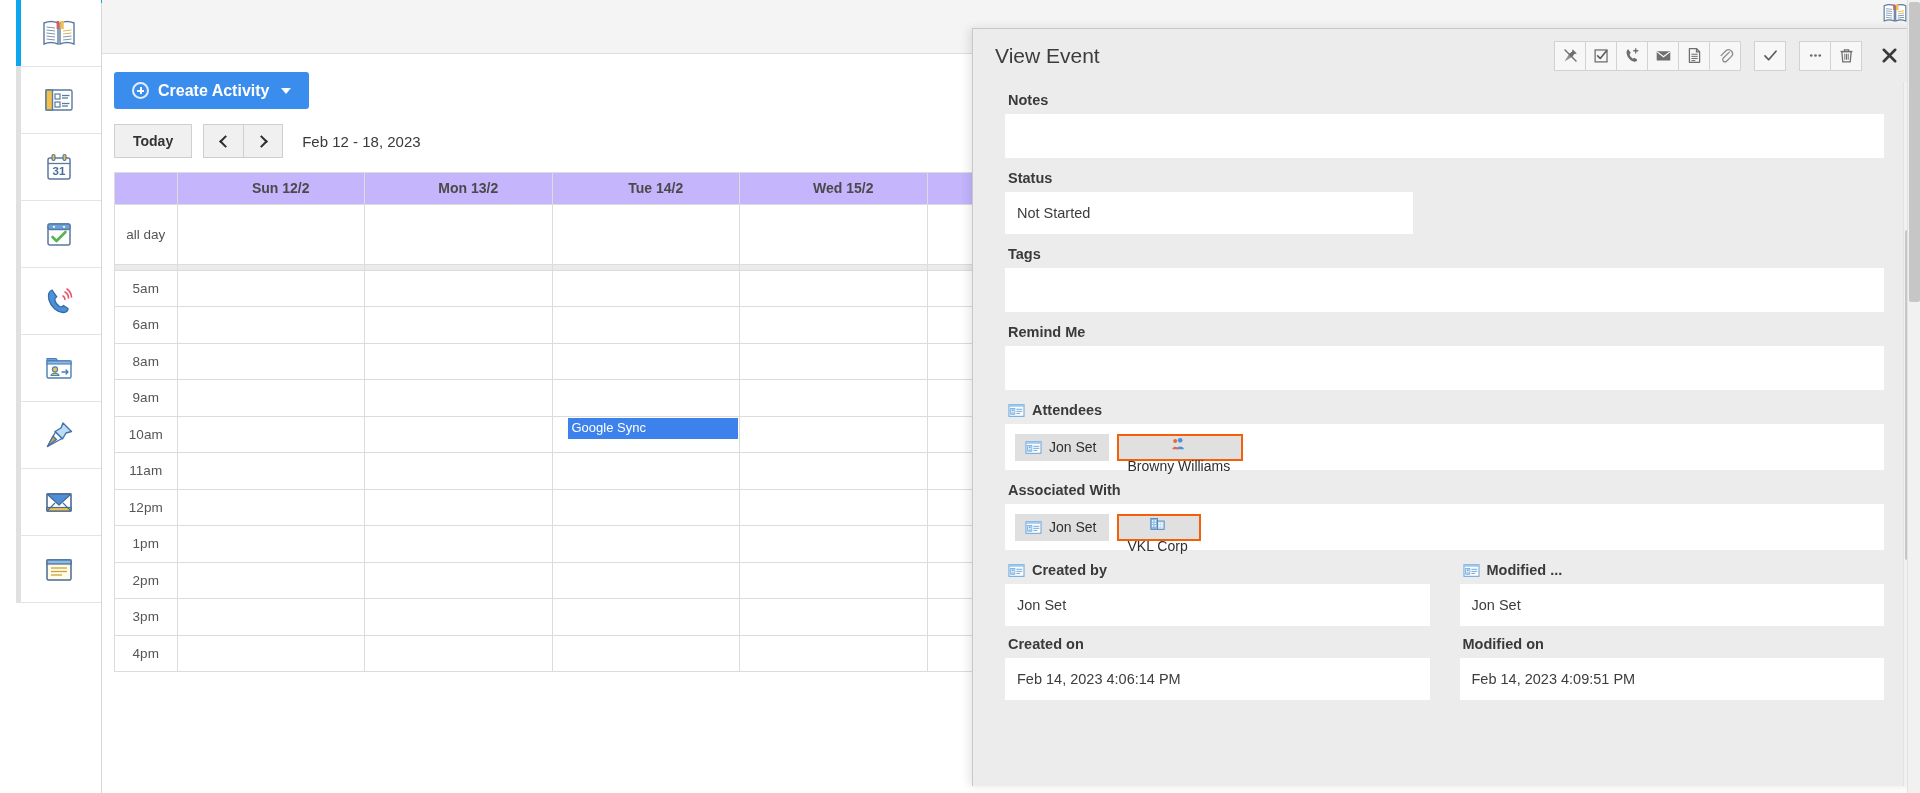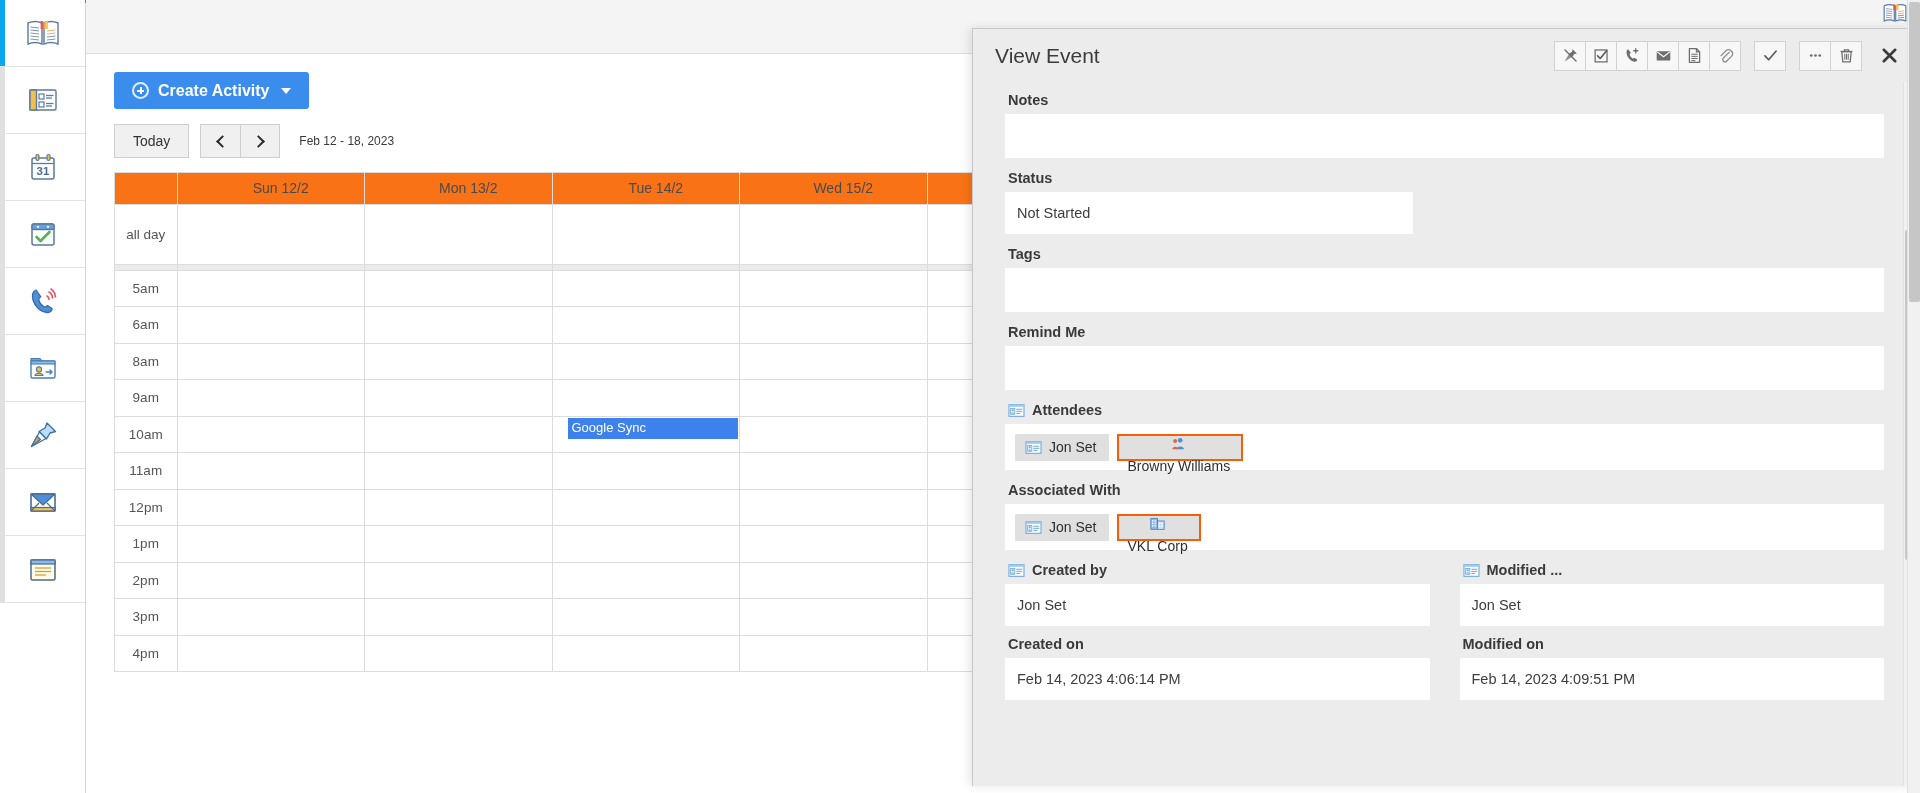"Today" .navbtn { font-weight: normal -> bold }
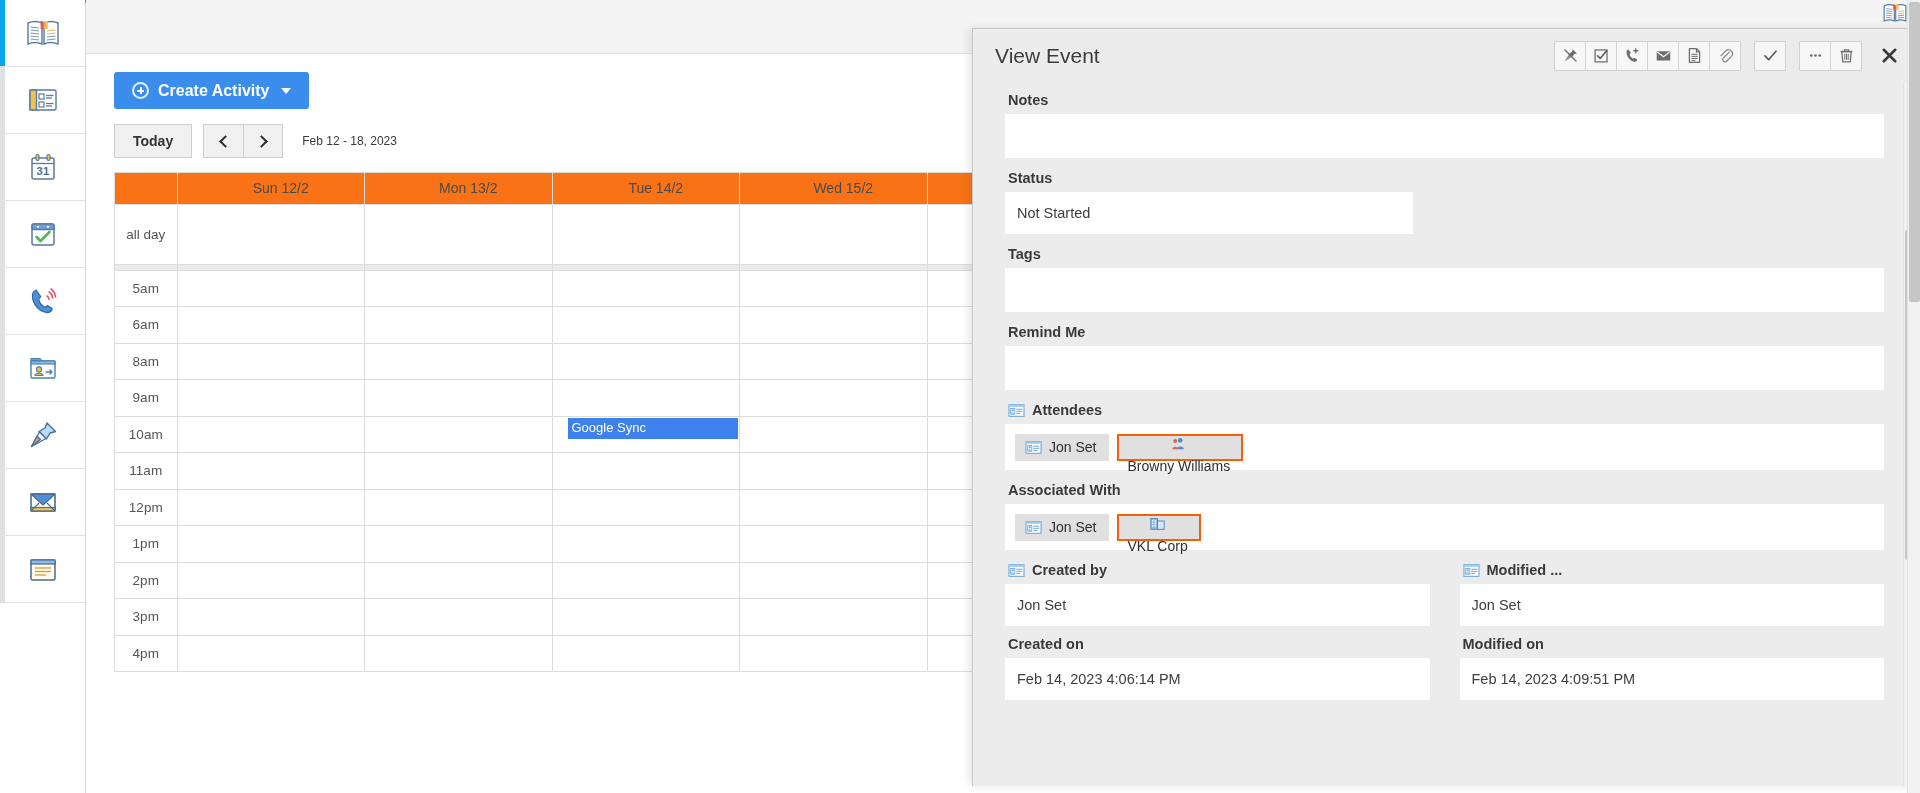"Feb 12 - 18, 2023" #range-label { font-size: 12px -> 15px }
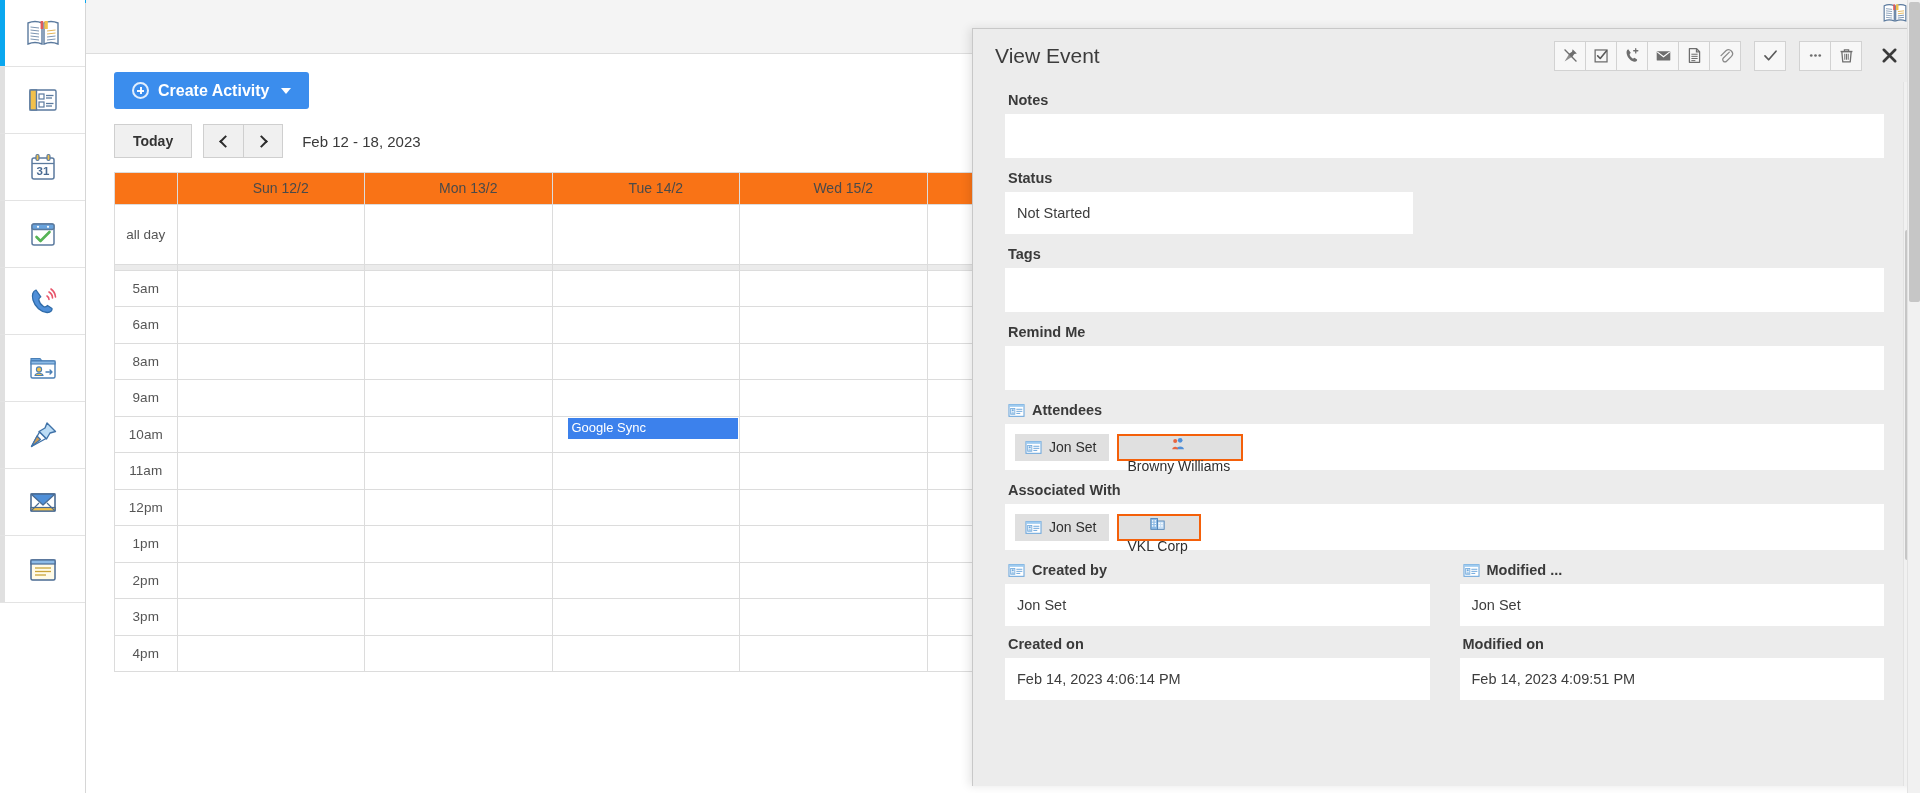"31" #rail { left: 0 -> 16px }
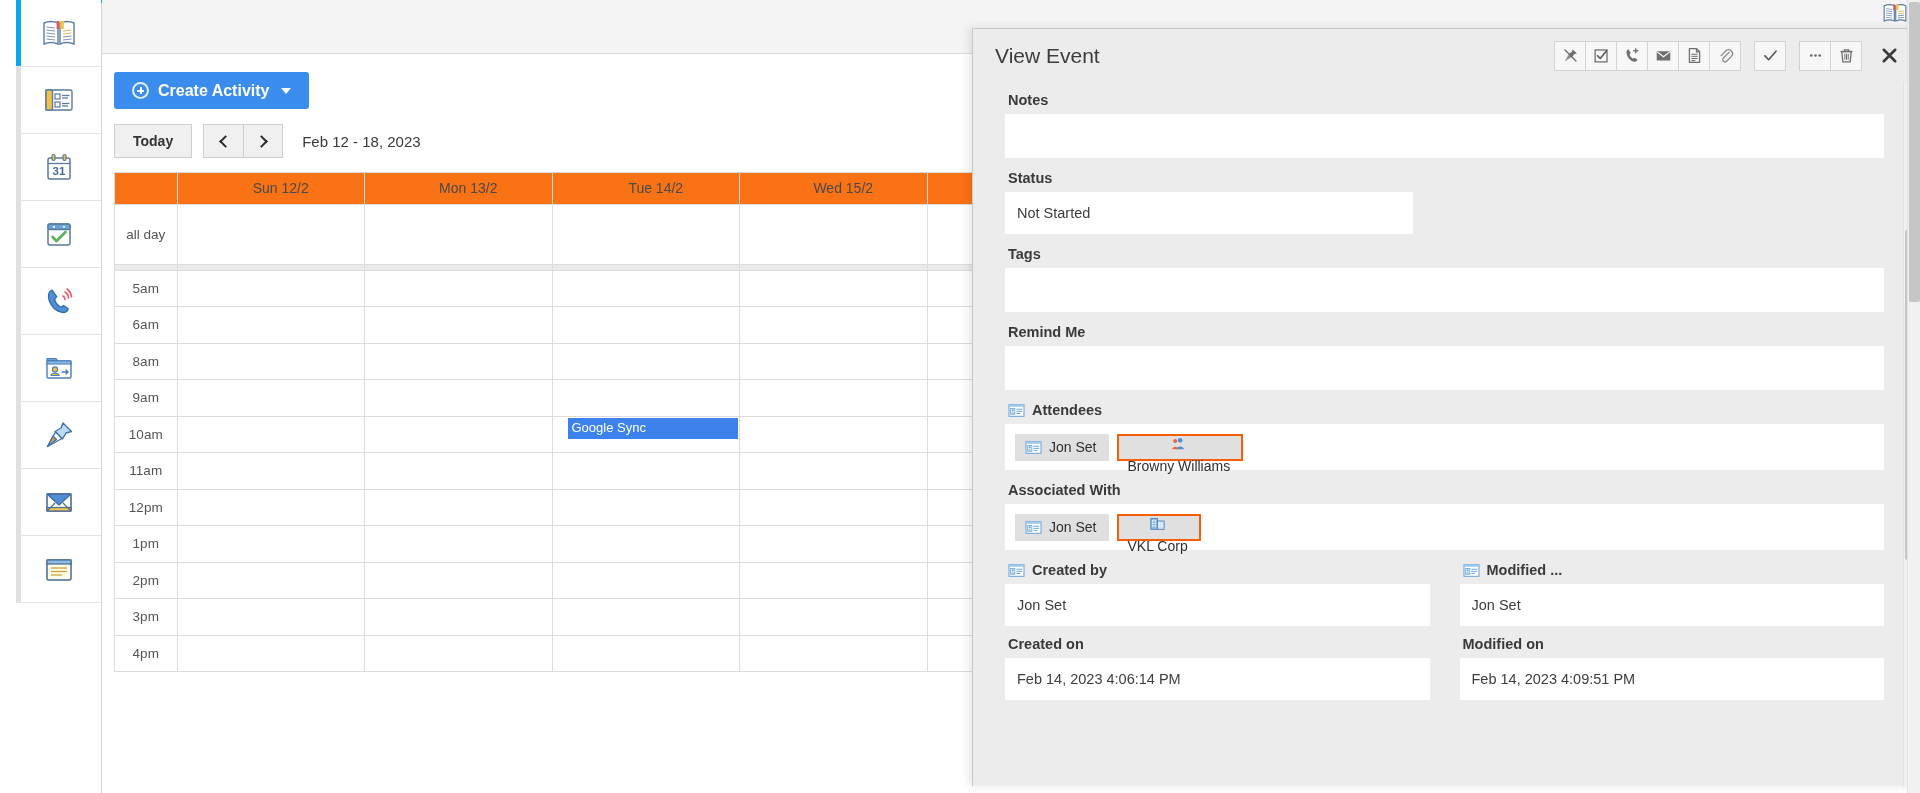"Sun 12/2" table.cal th { background: #f97316 -> #c4b5fd; font-weight: normal -> bold }
